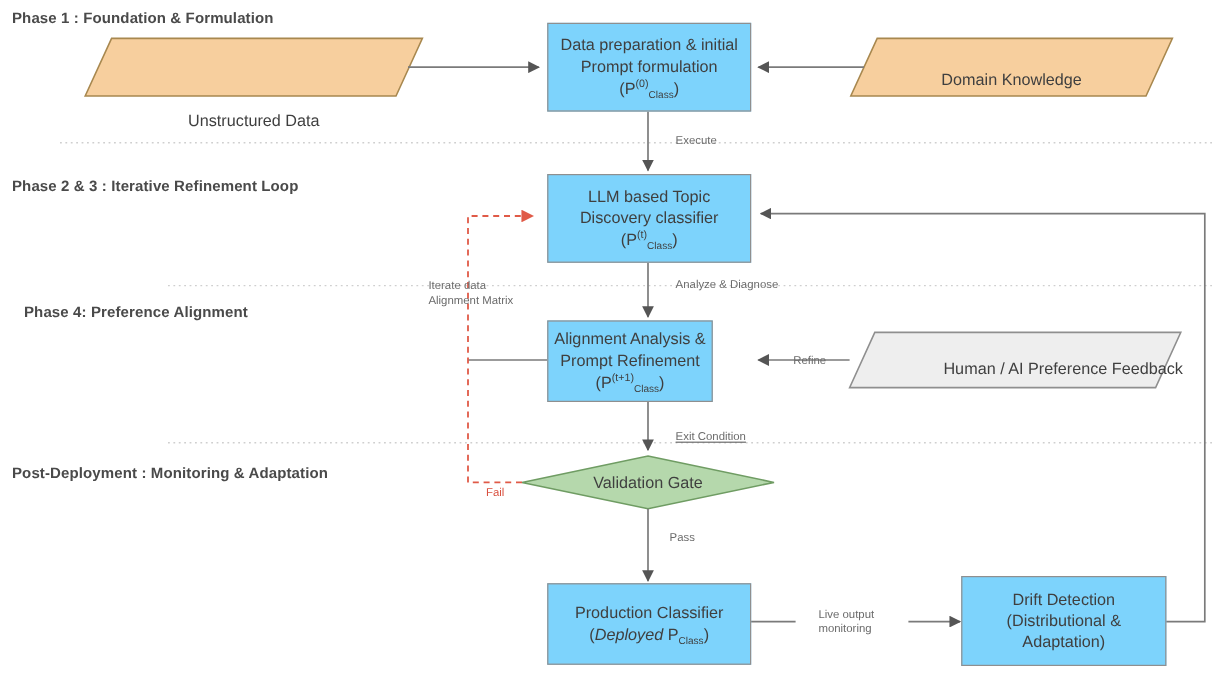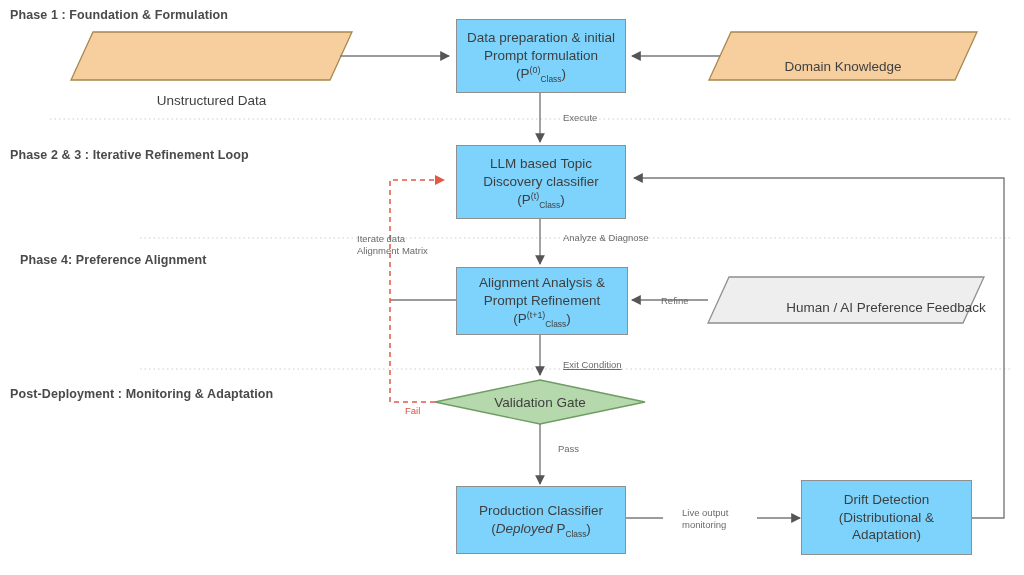"Alignment Analysis &" div.node { width: 172px -> 138px }
